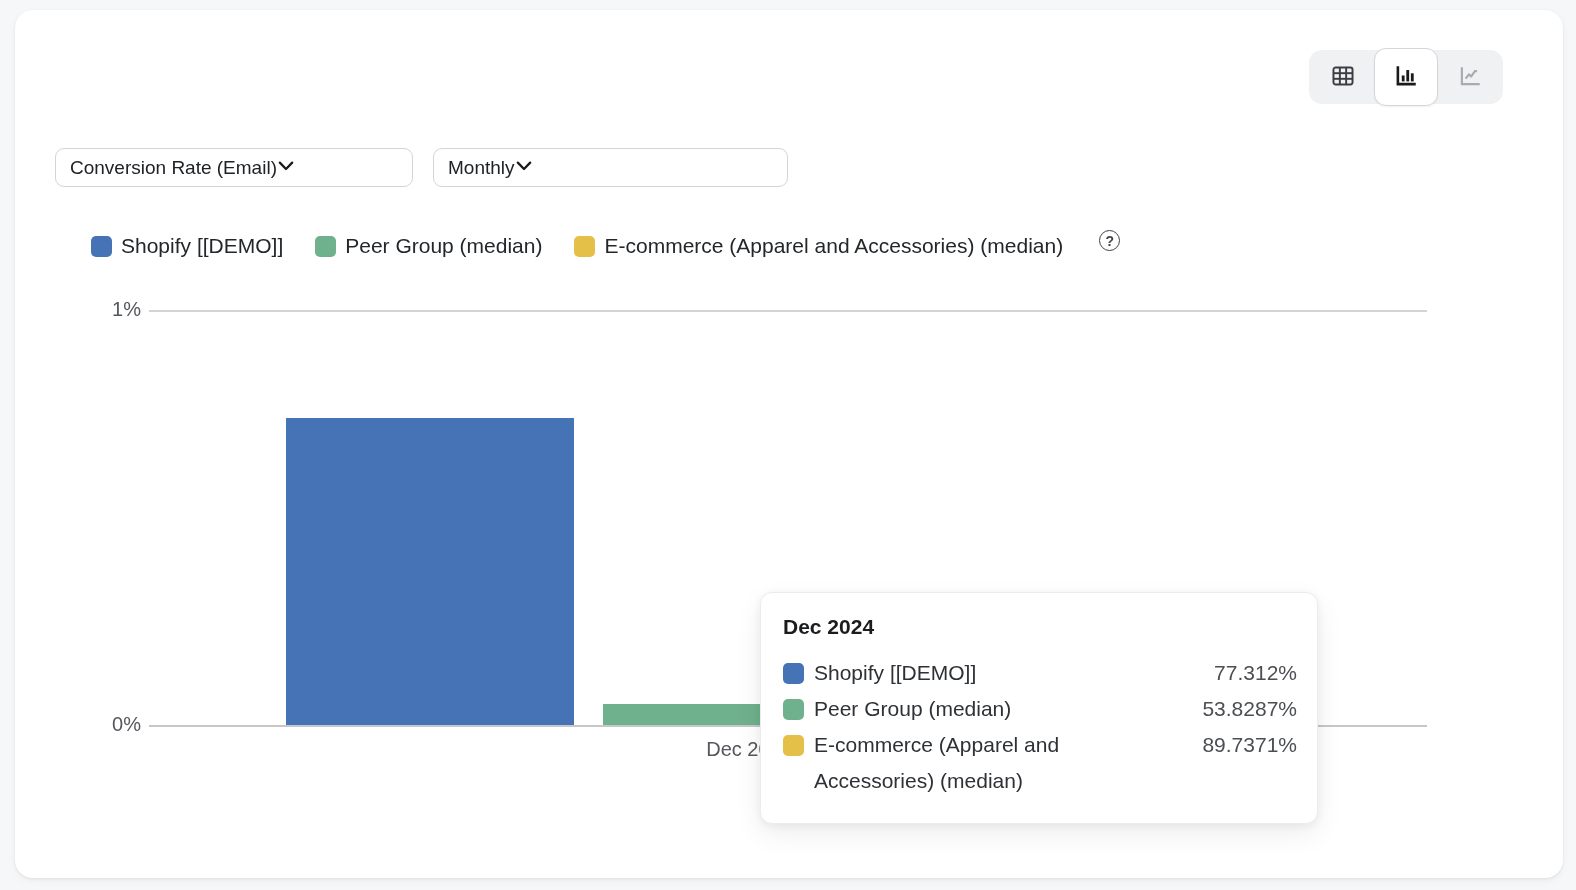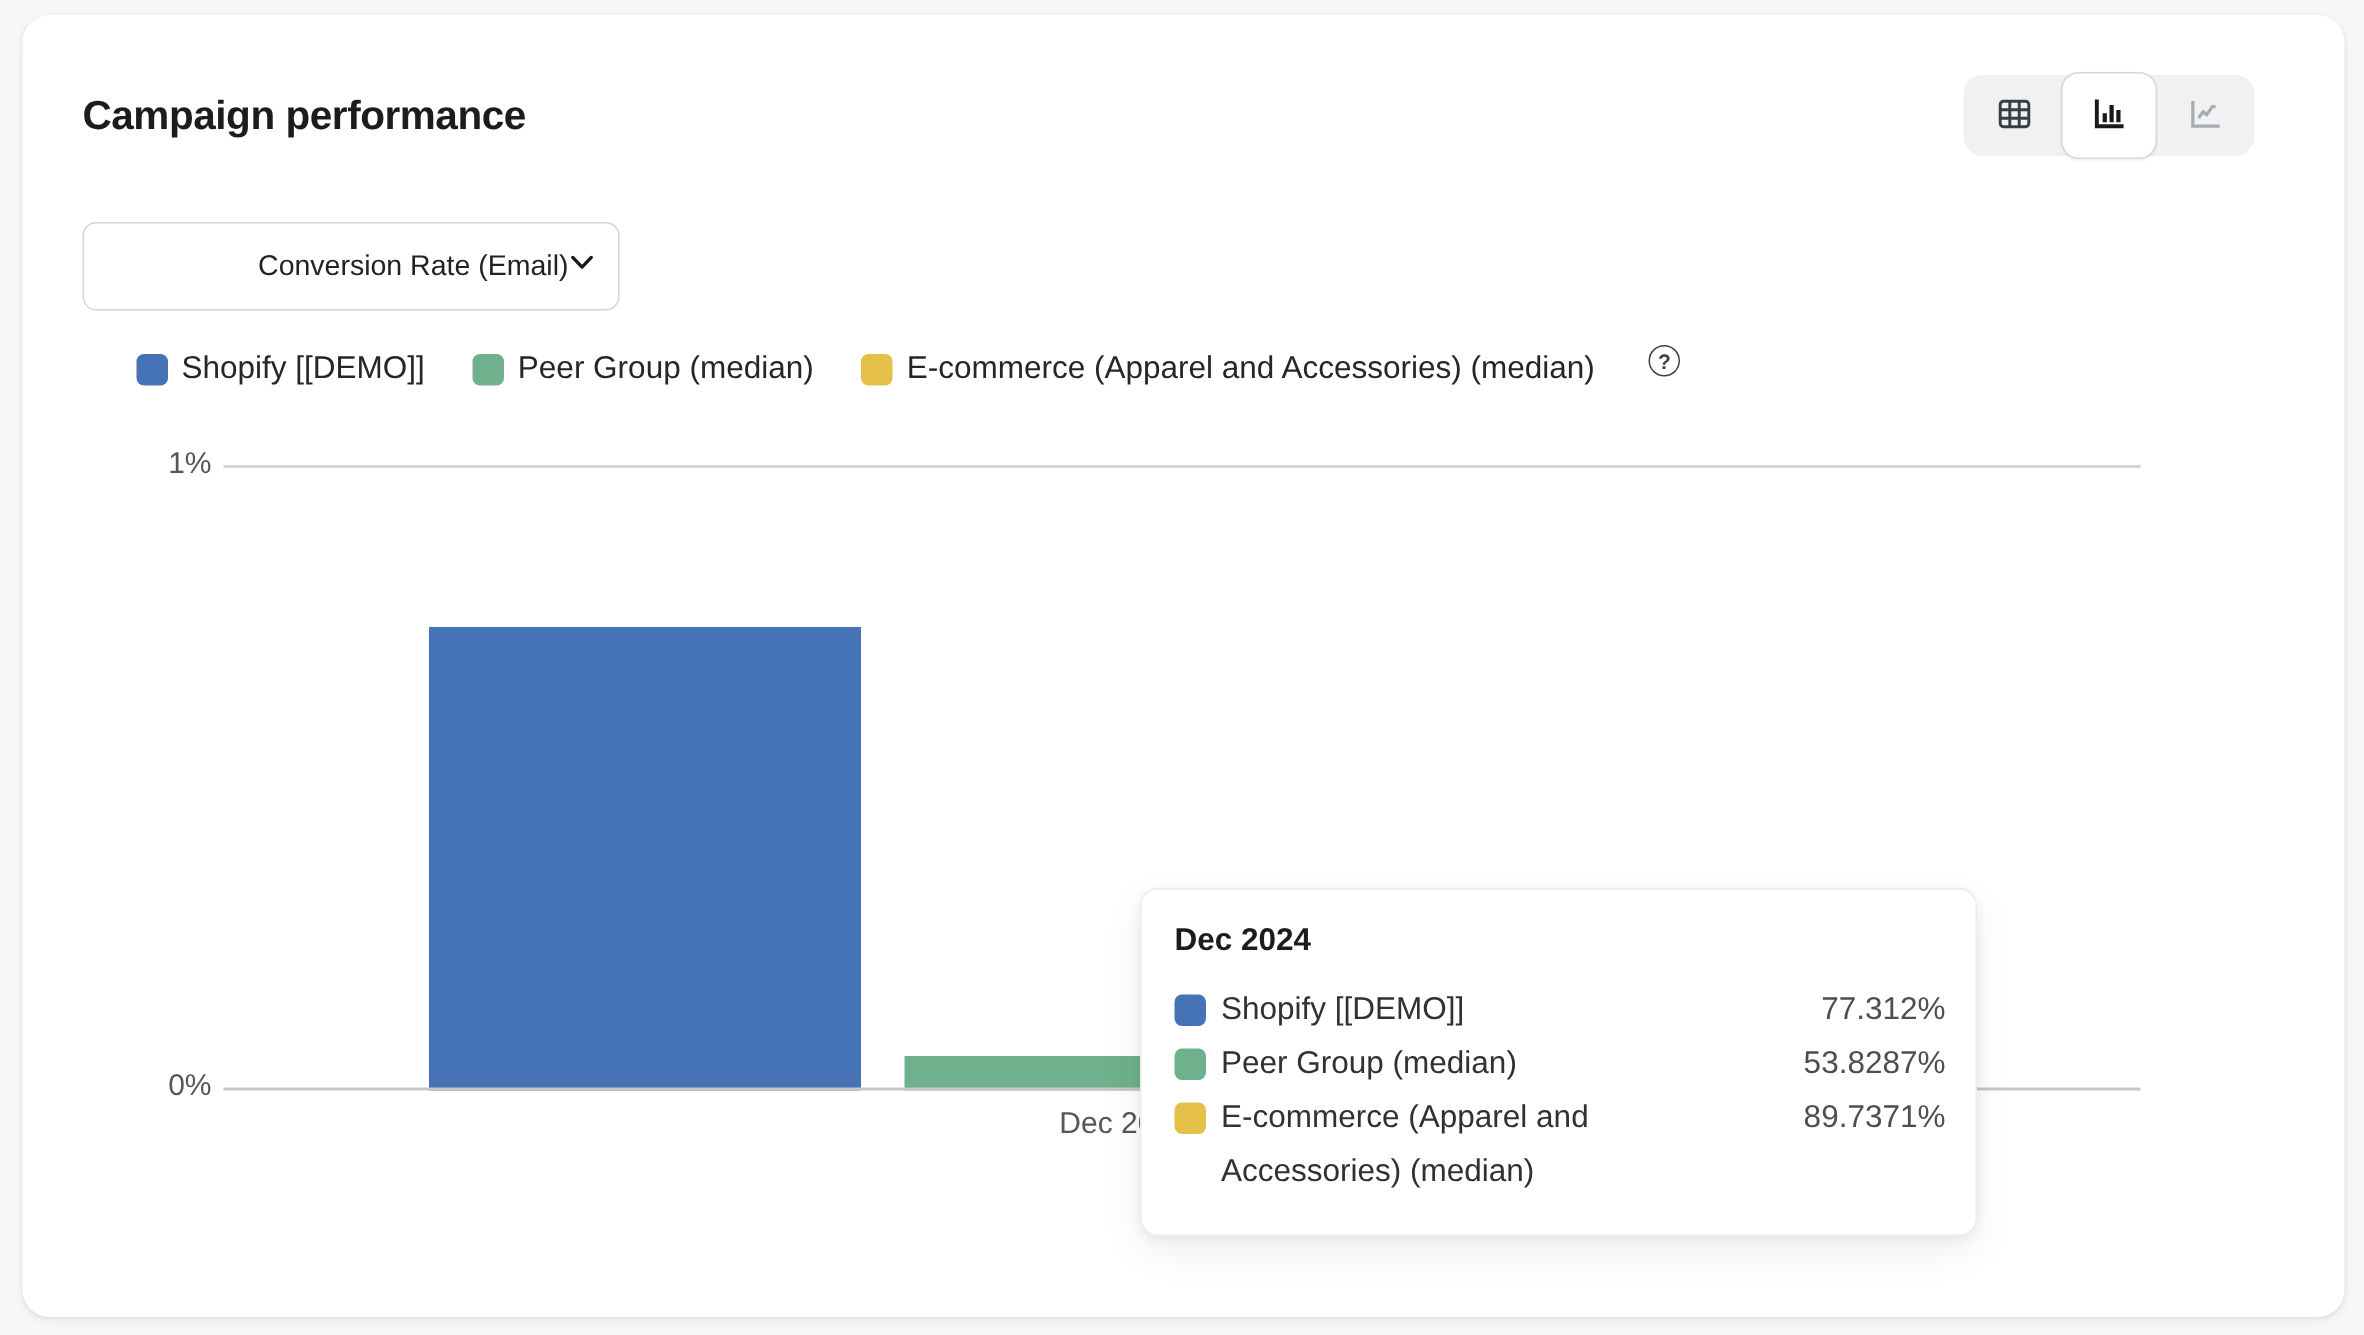"Campaign performance" div.card-title { html: <div>Campaign performance</div> -> none }
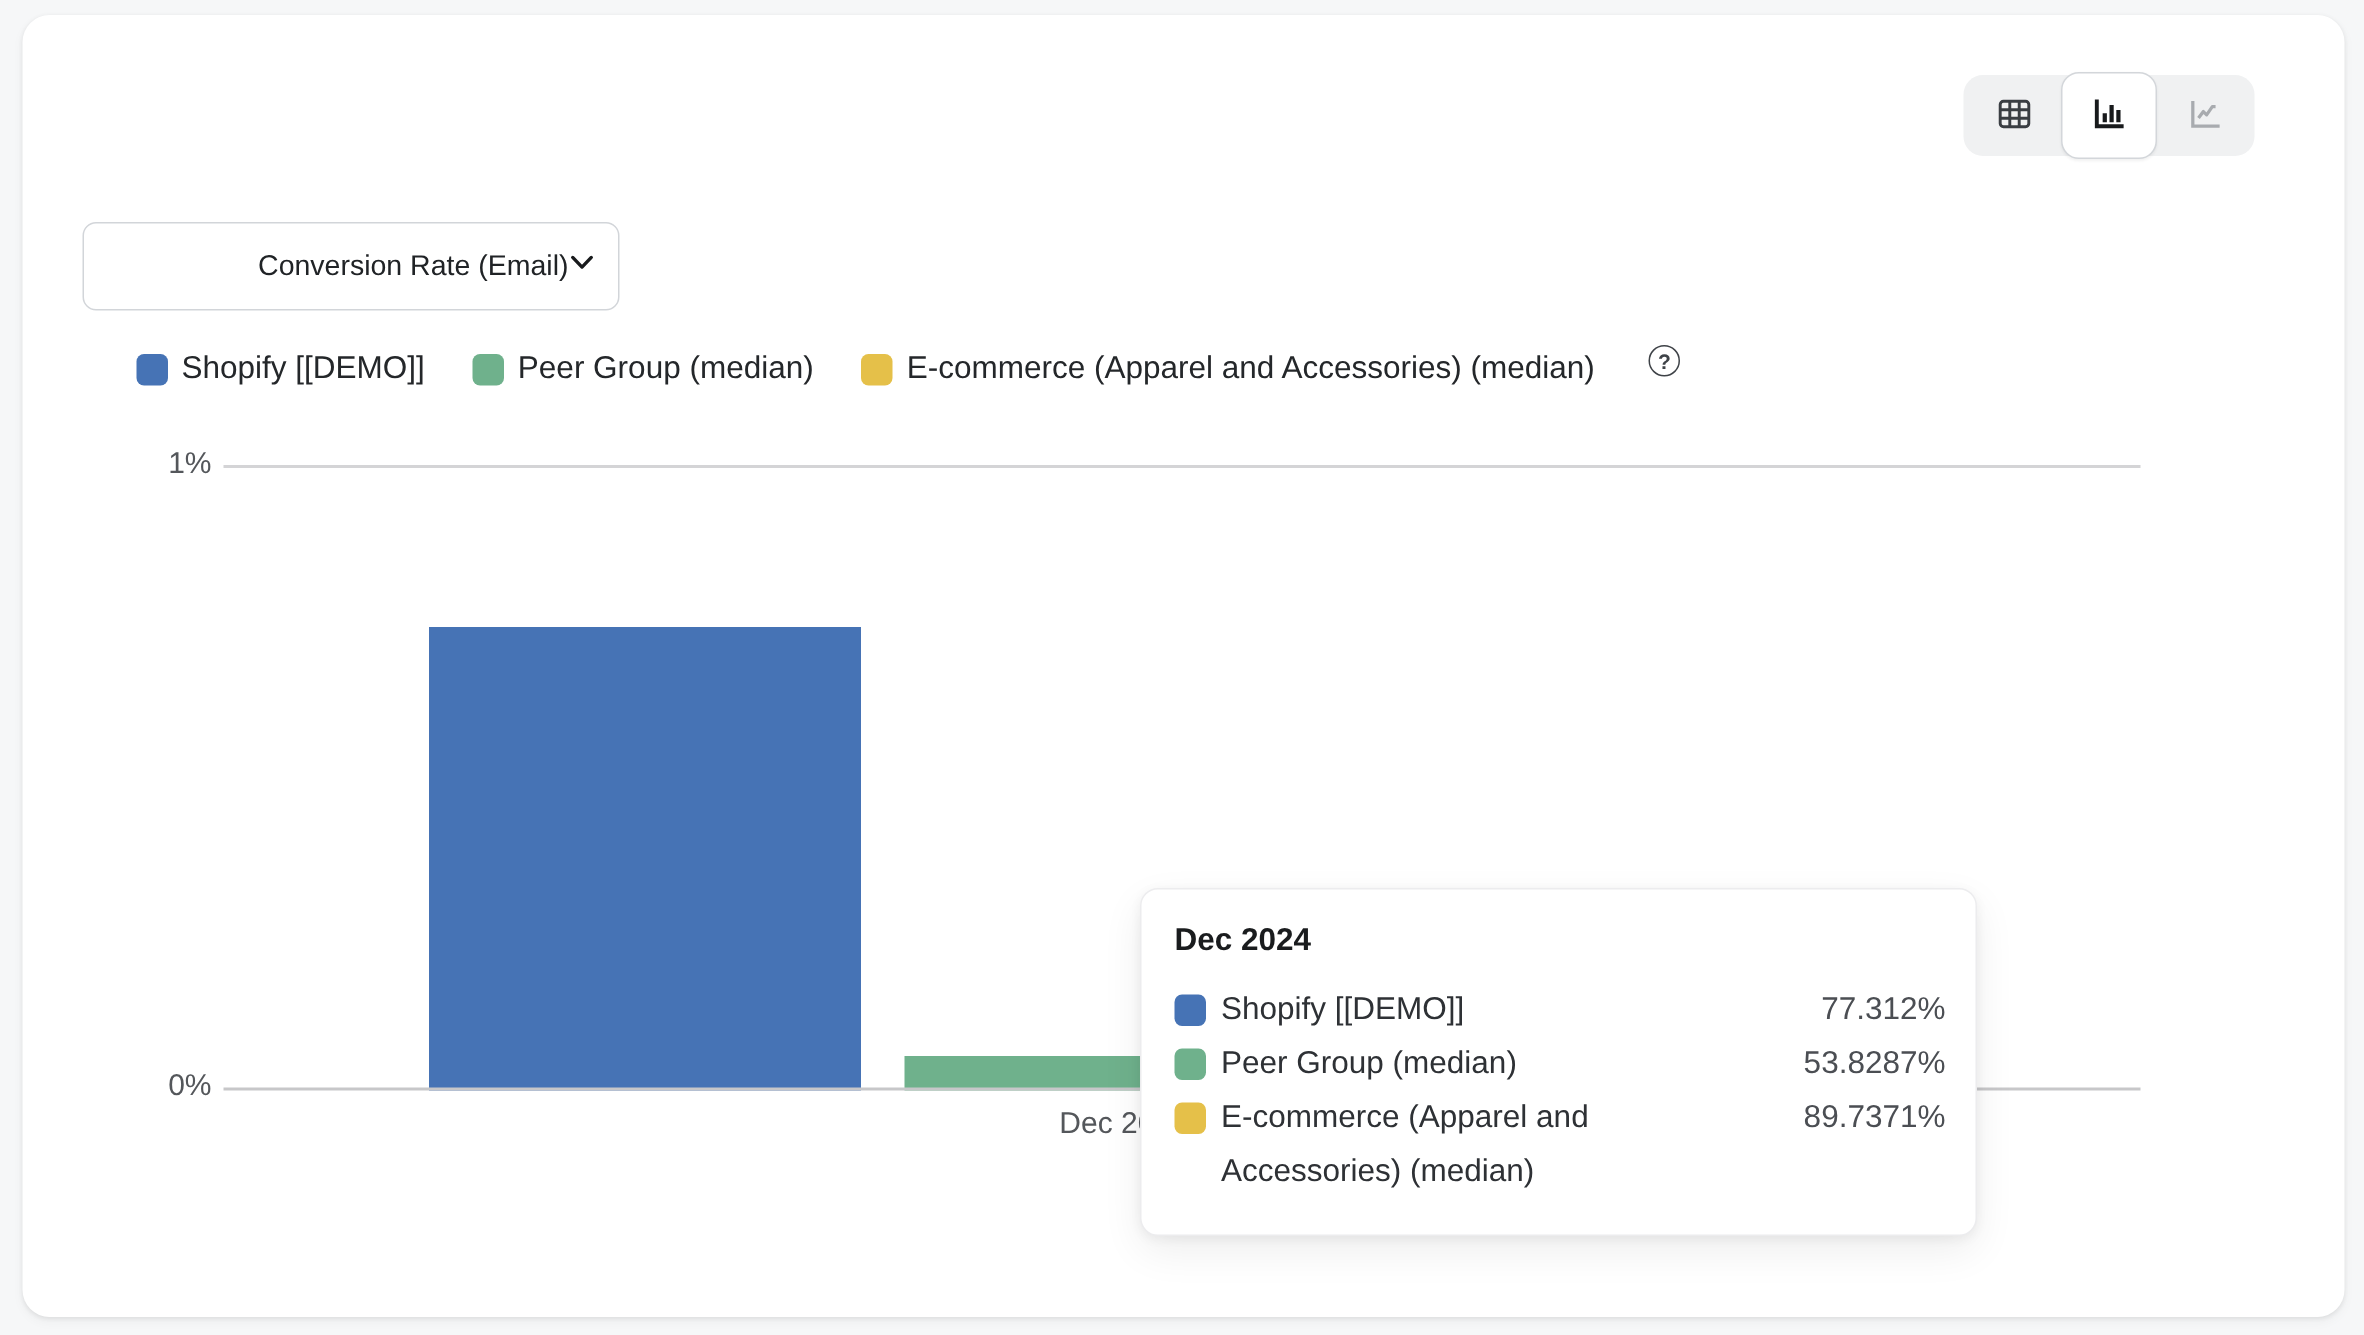"Conversion Rate (Email)" .select { height: 59px -> 39px; justify-content: flex-end -> flex-start }
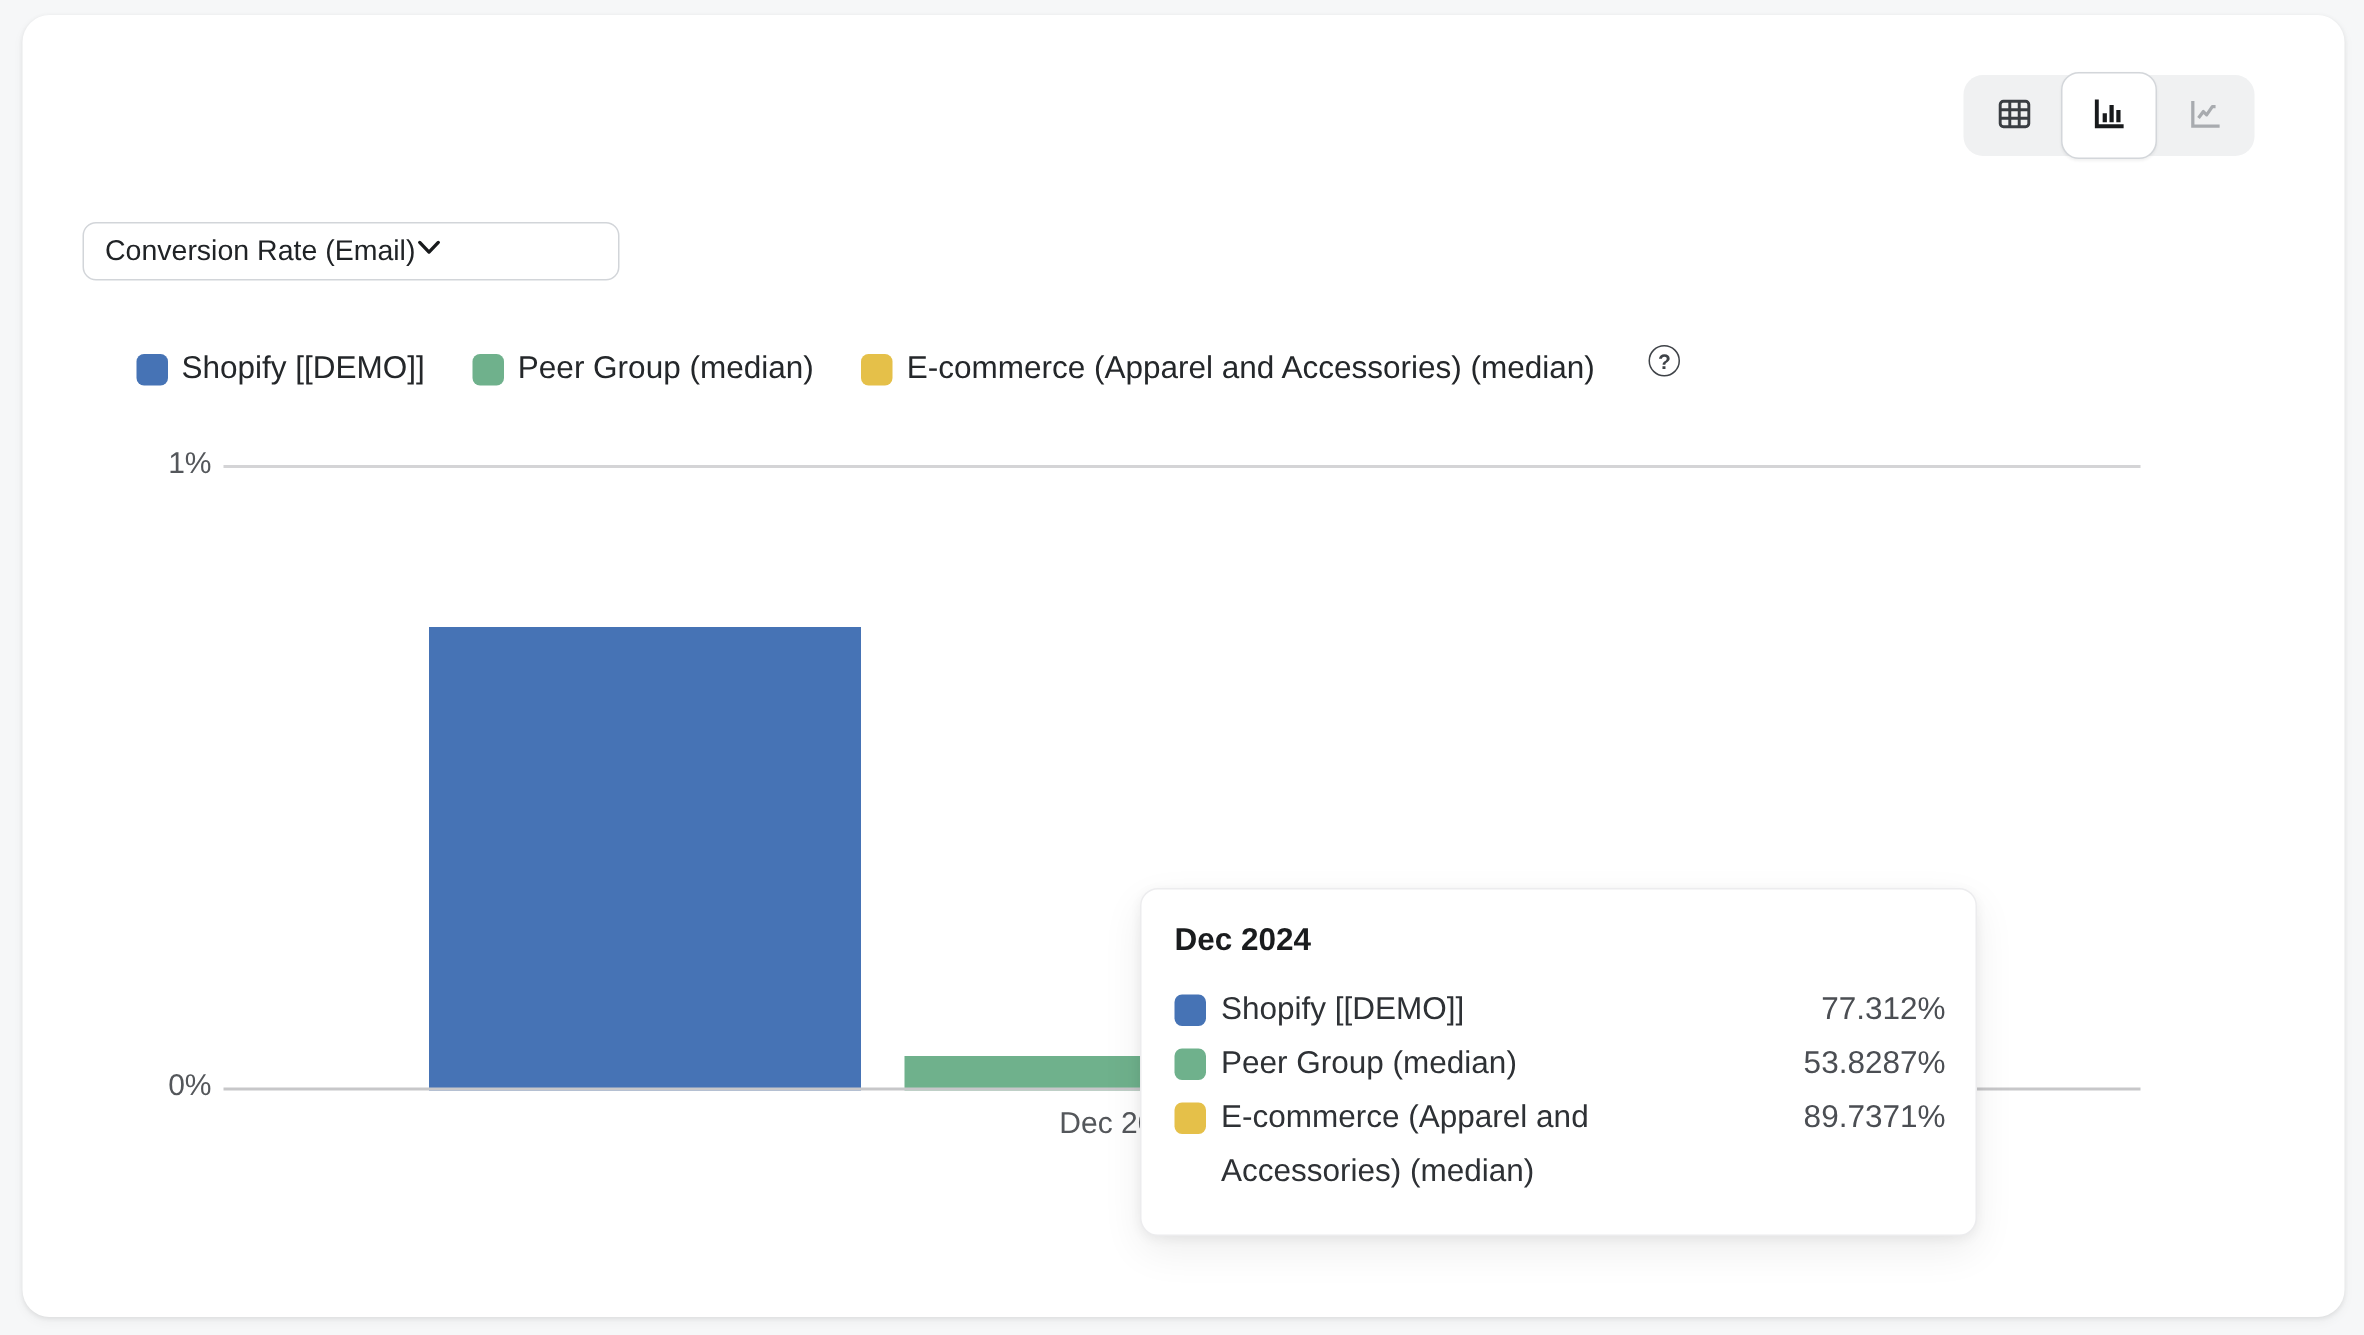"Monthly" div.select { html: none -> <div> <span>Monthly</span> <span> <svg> <path></path> </svg> </span> </div> }
